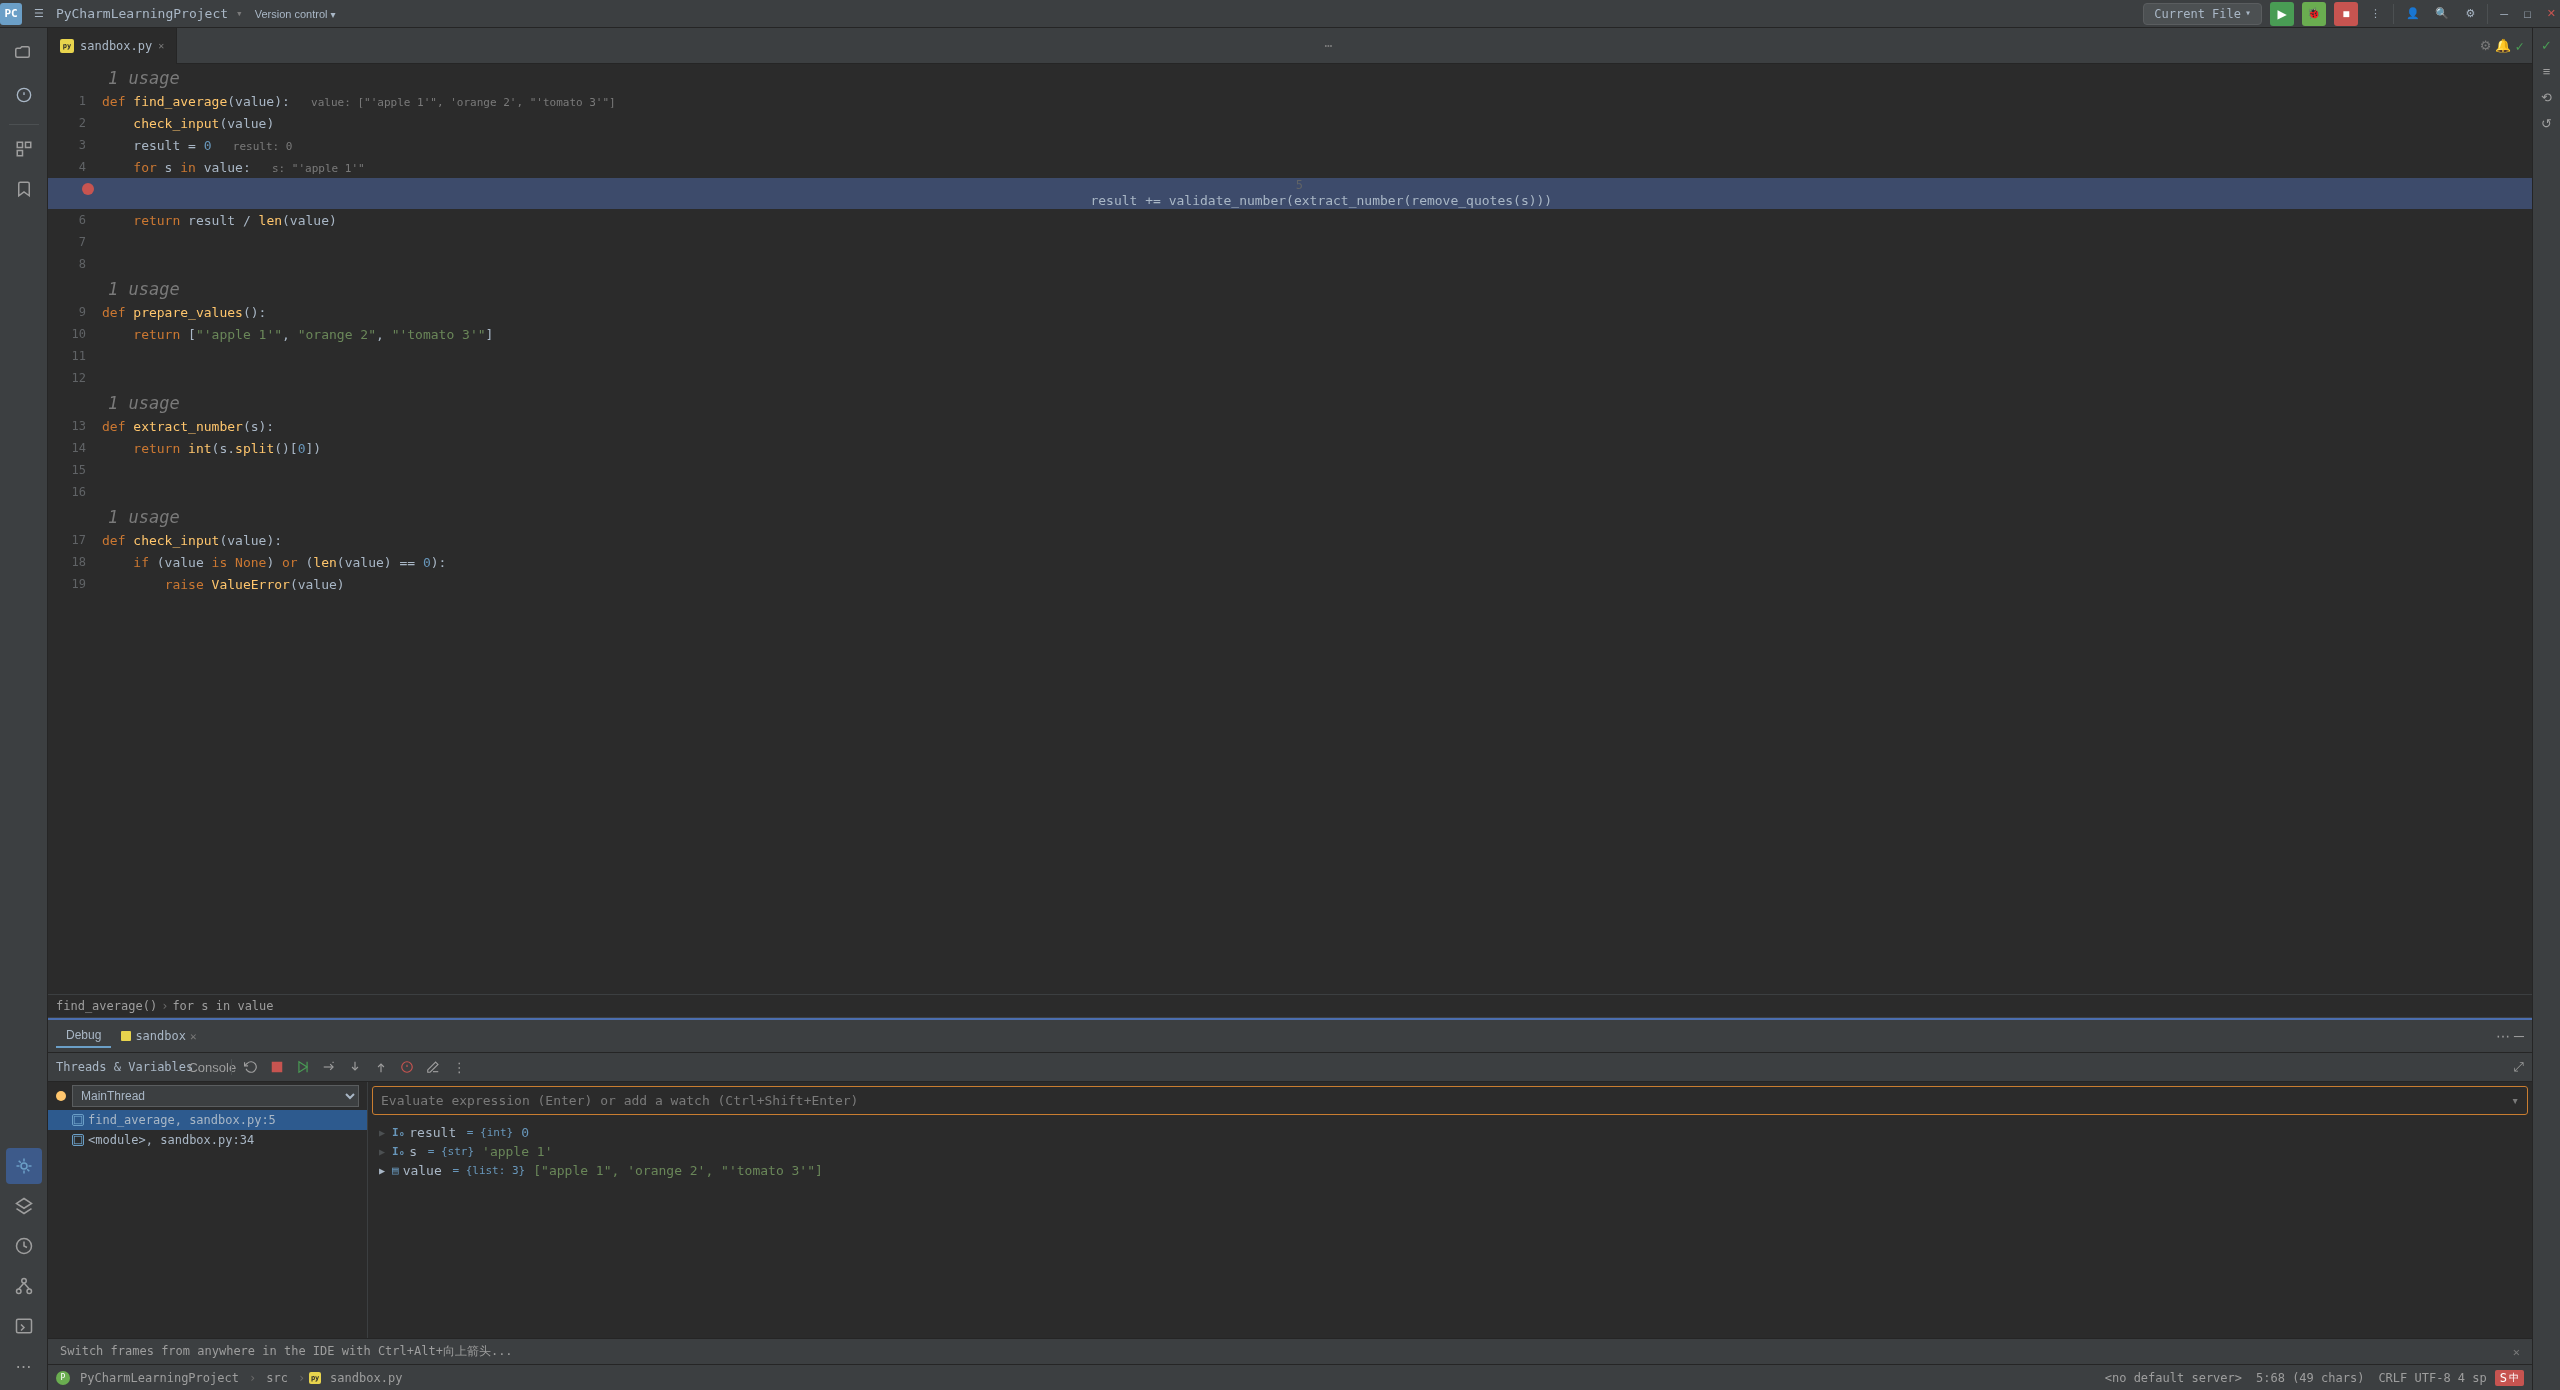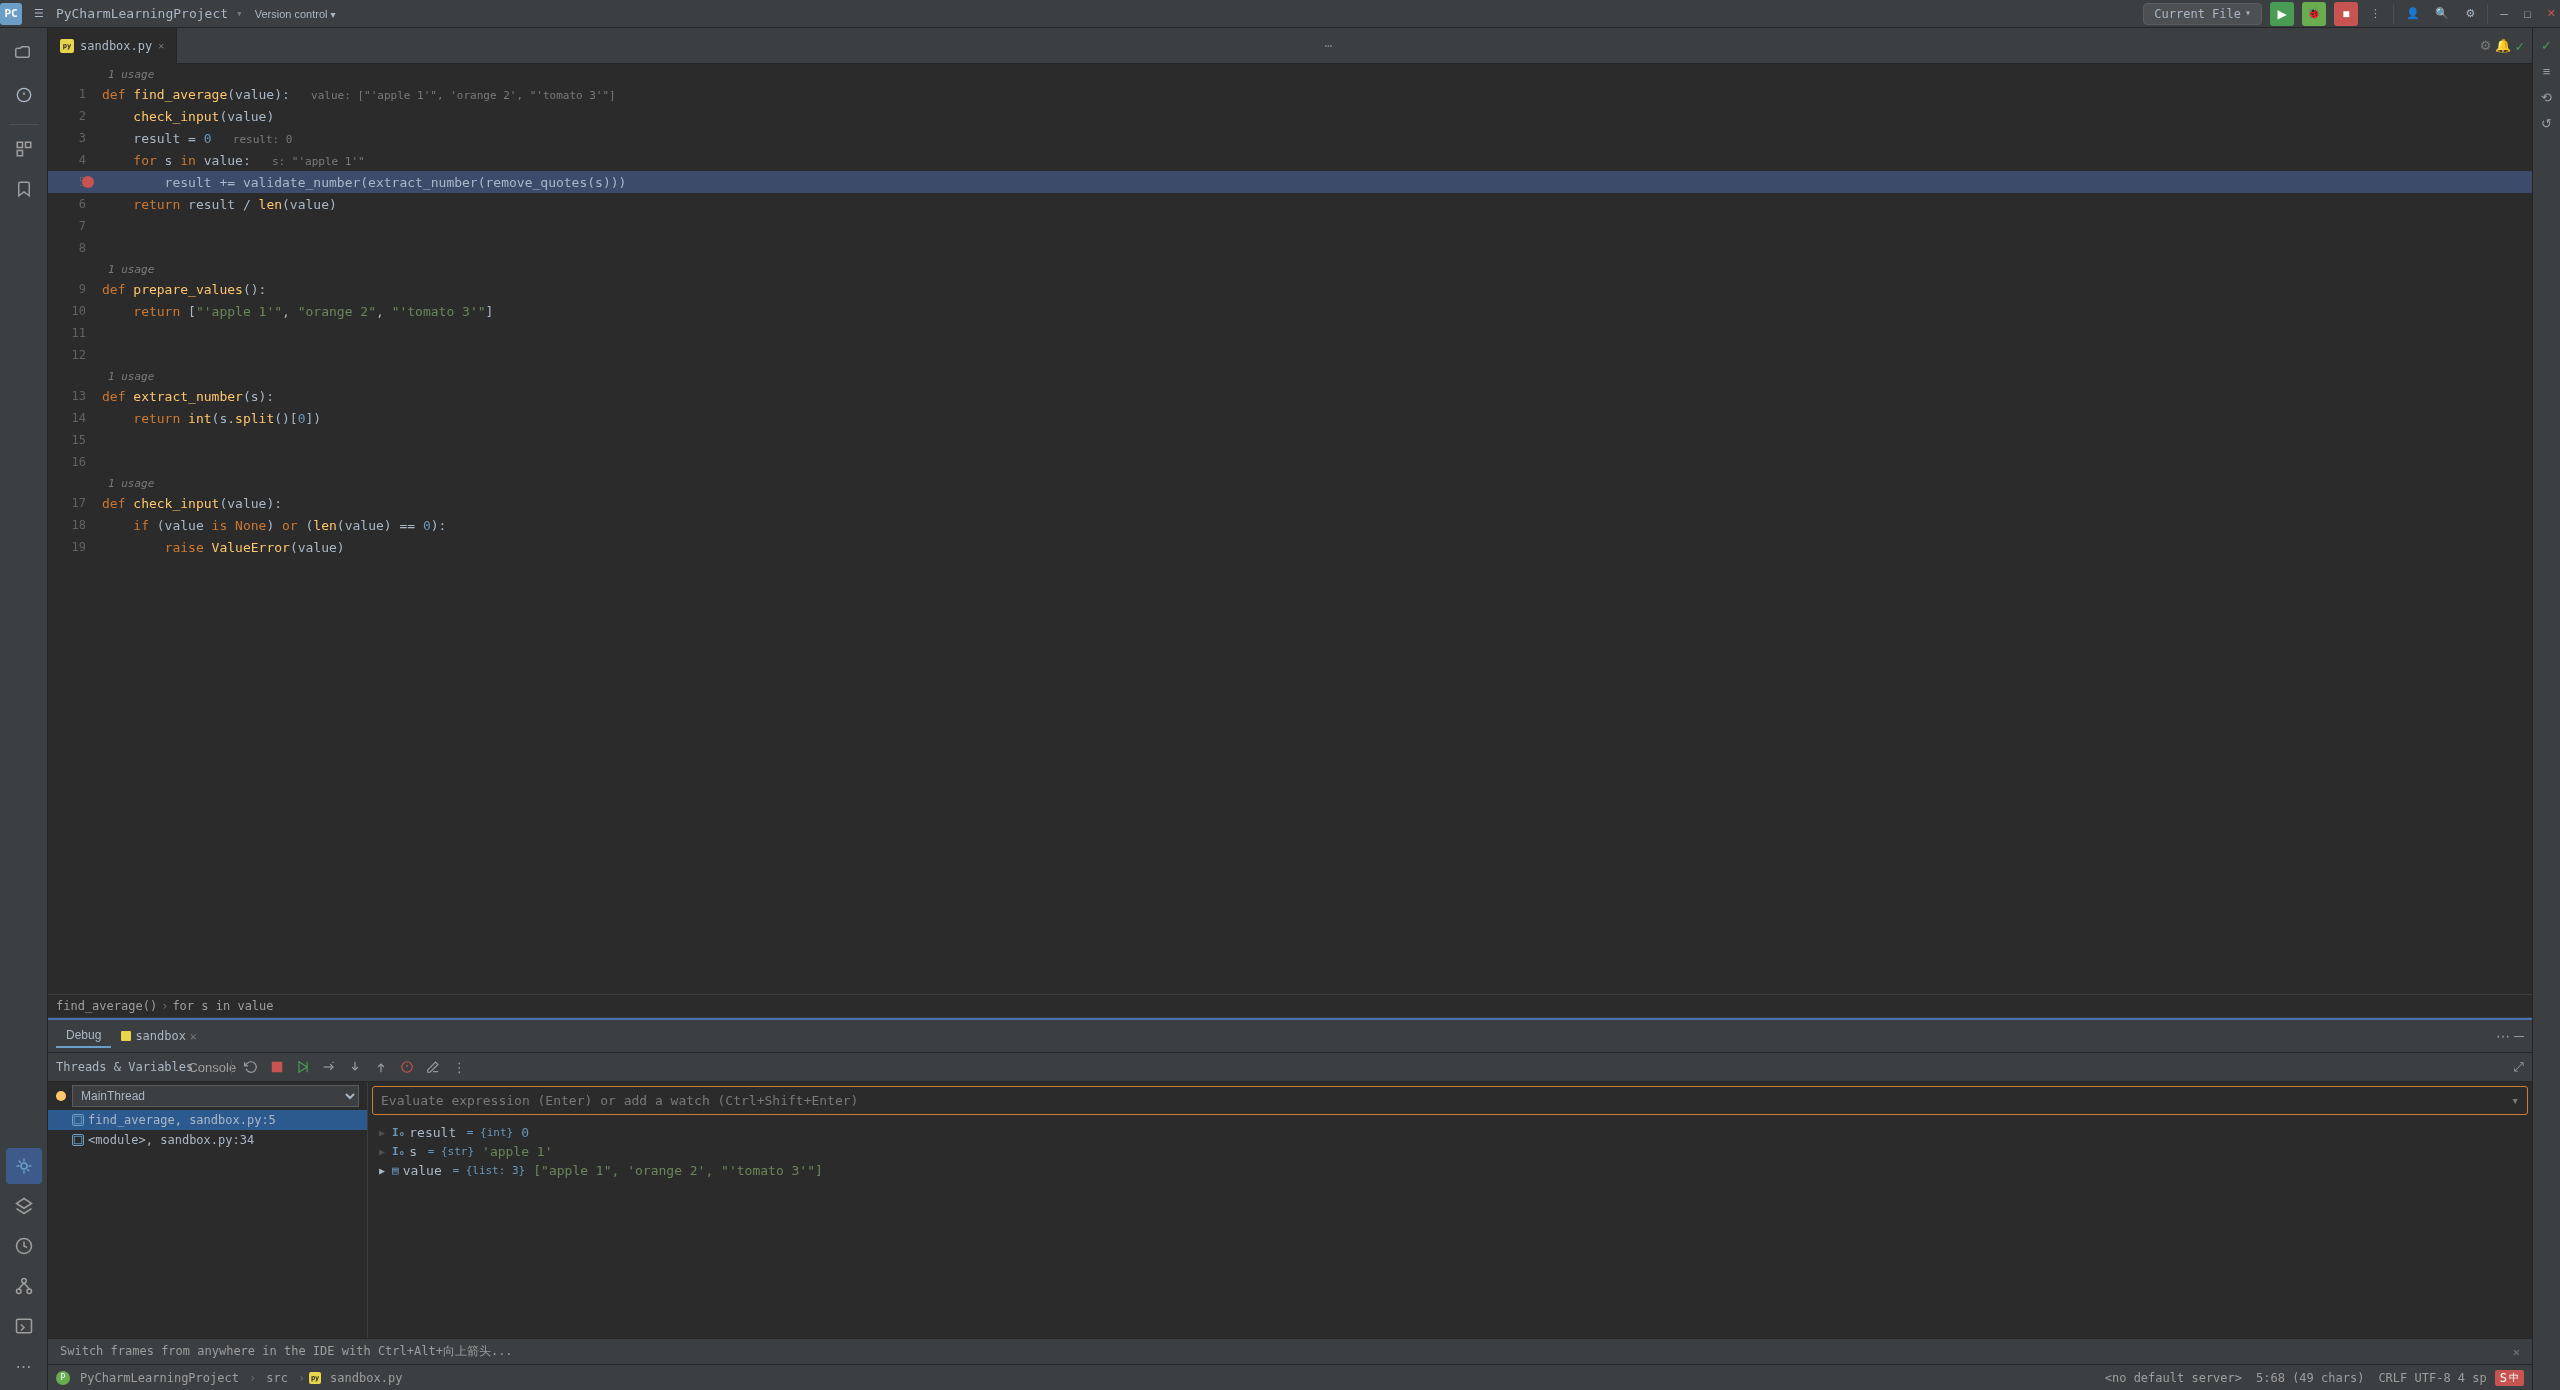"1 usage" .usage-hint { font-size: 11px -> 17px }
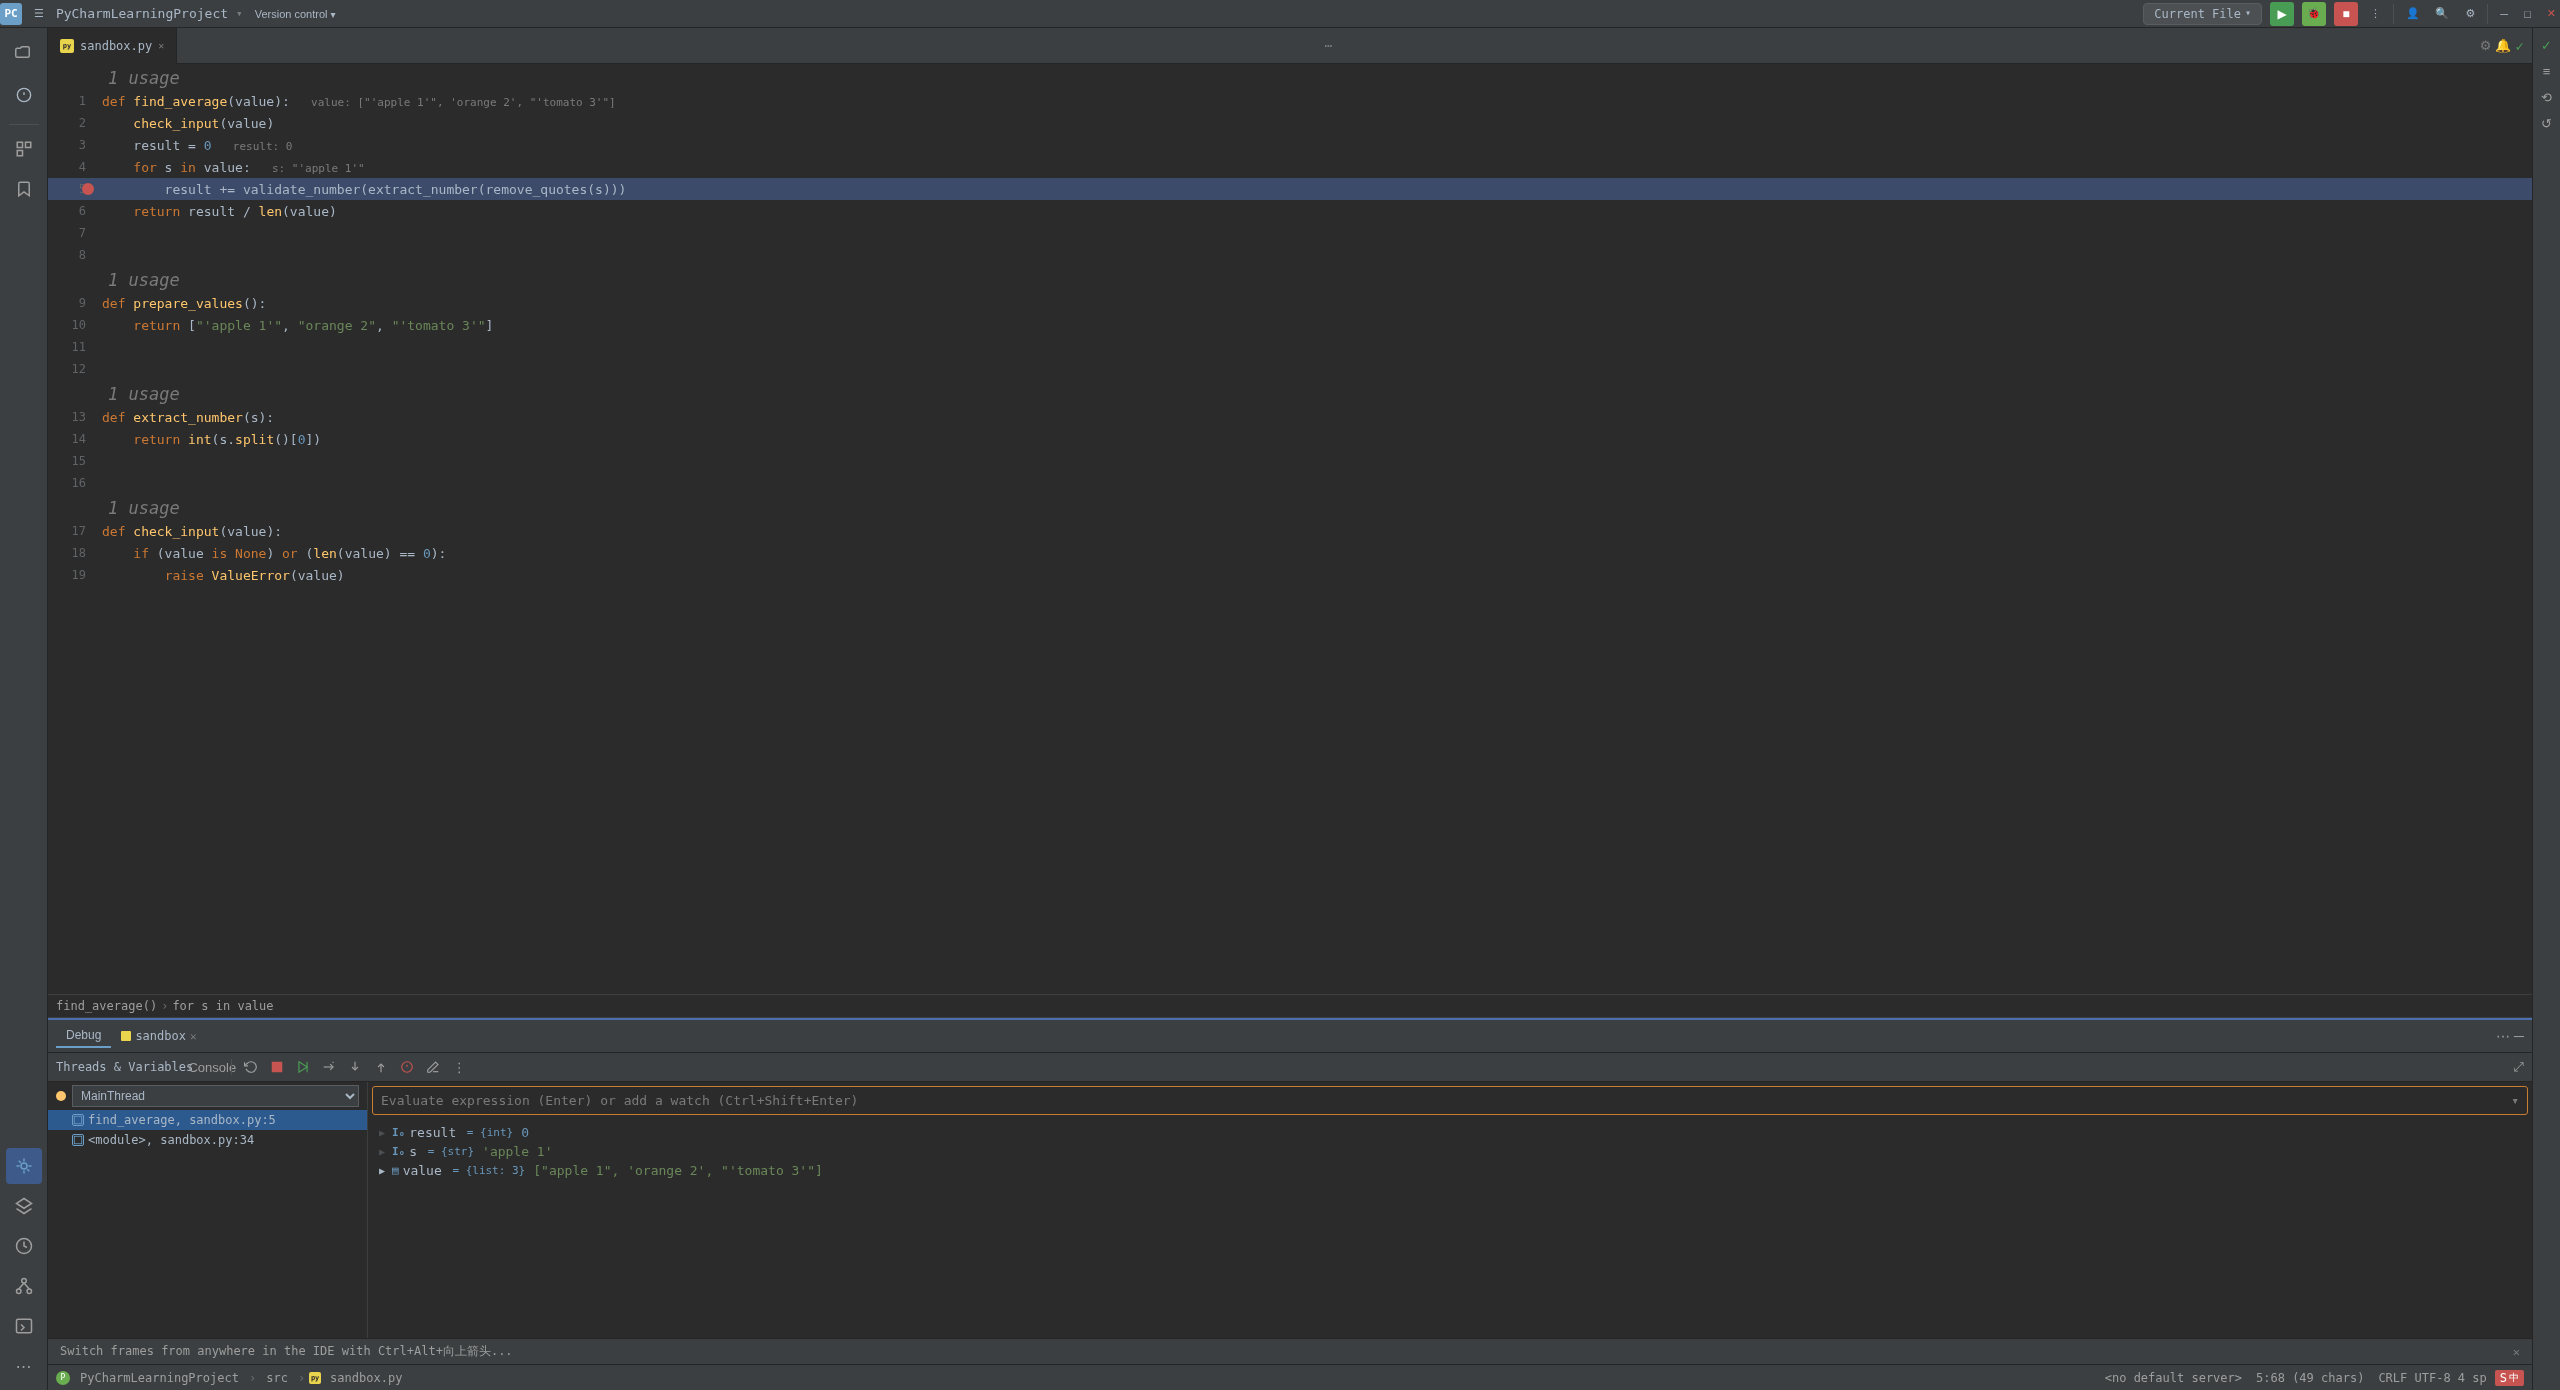"result +=" .code-line.highlighted { flex-direction: none -> column }
